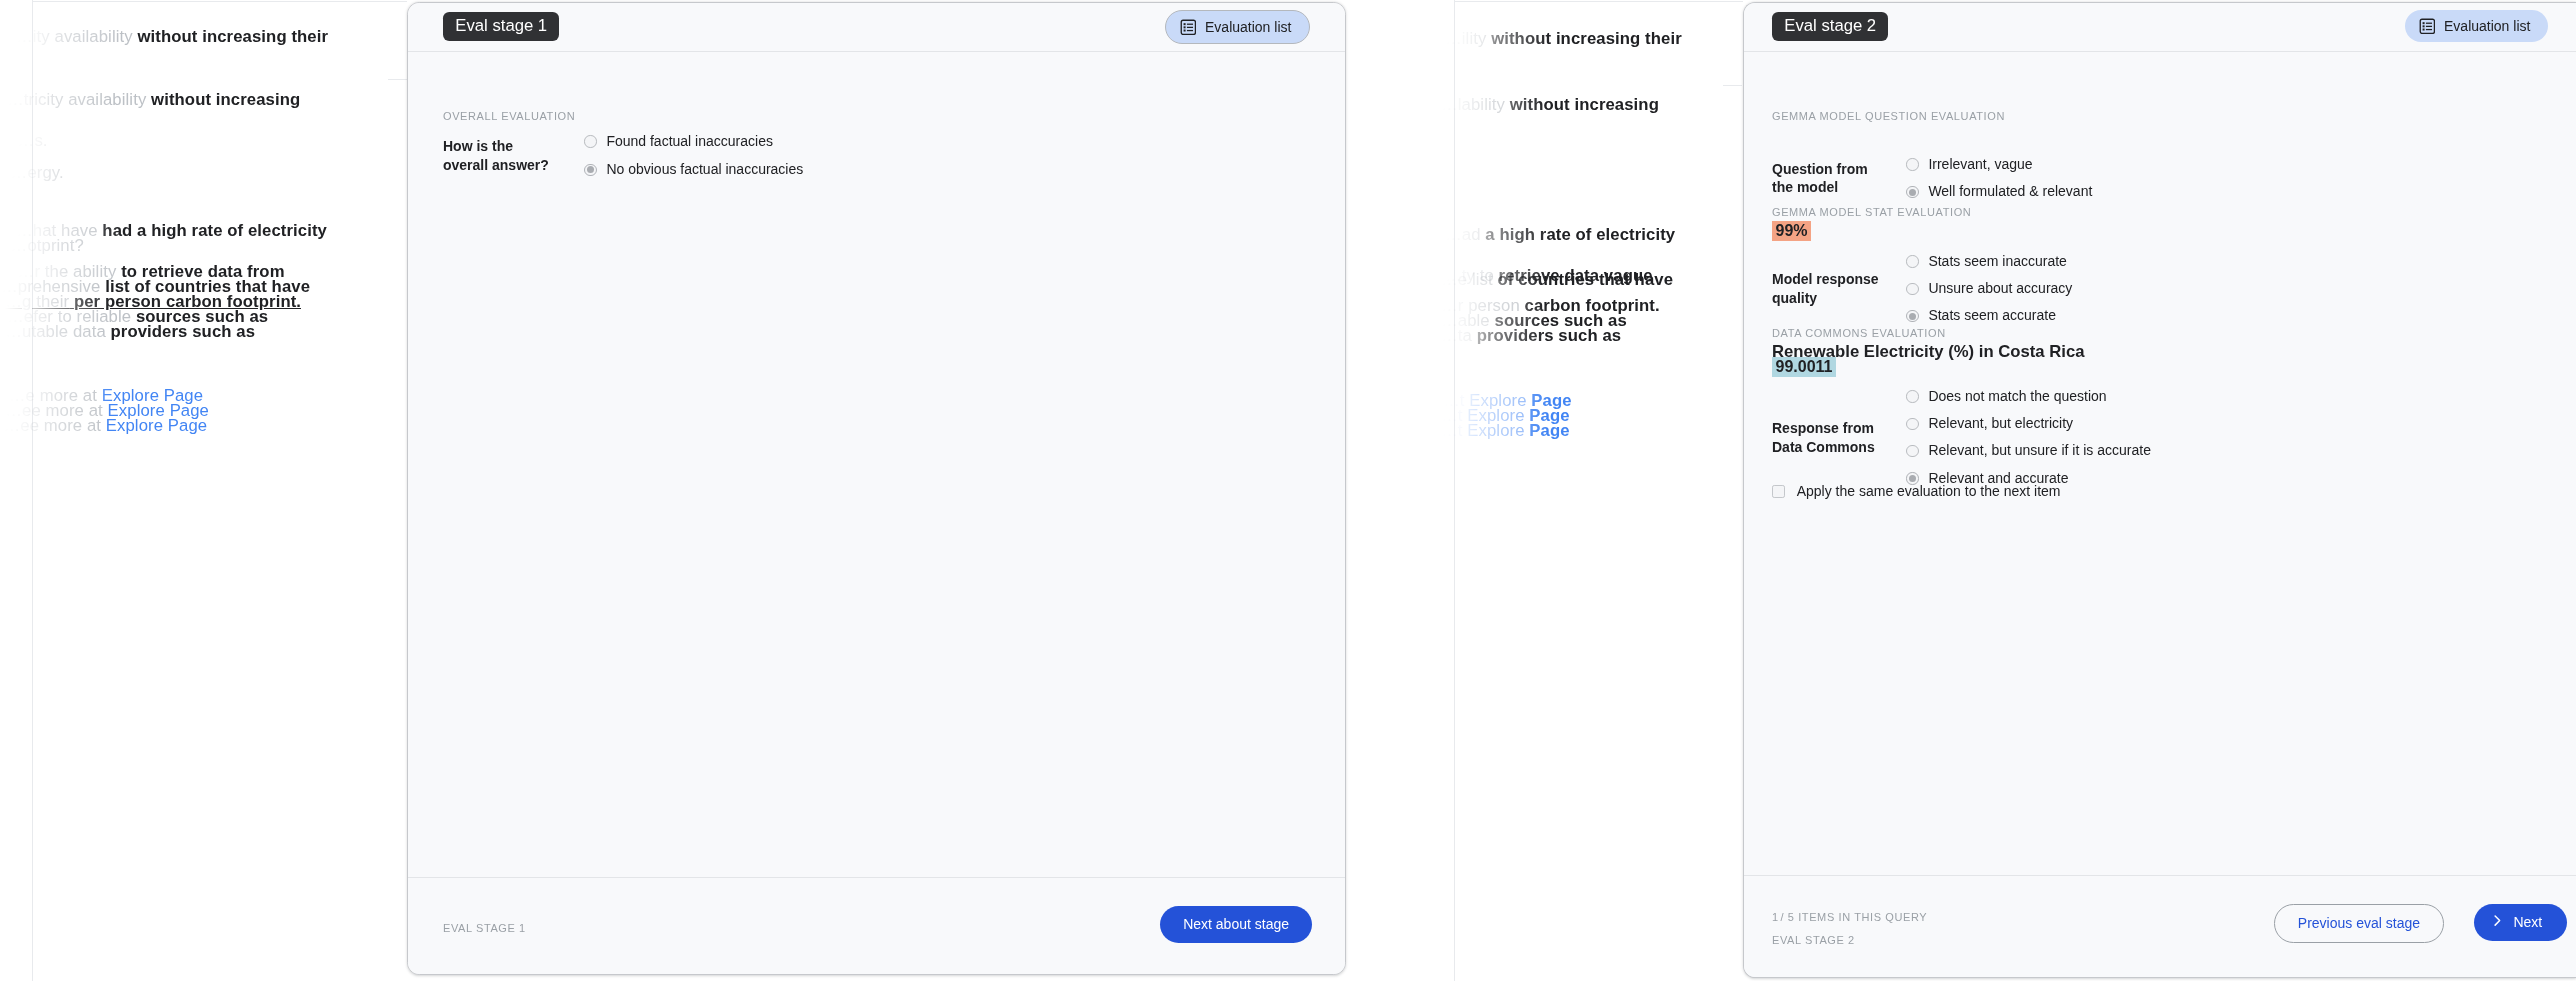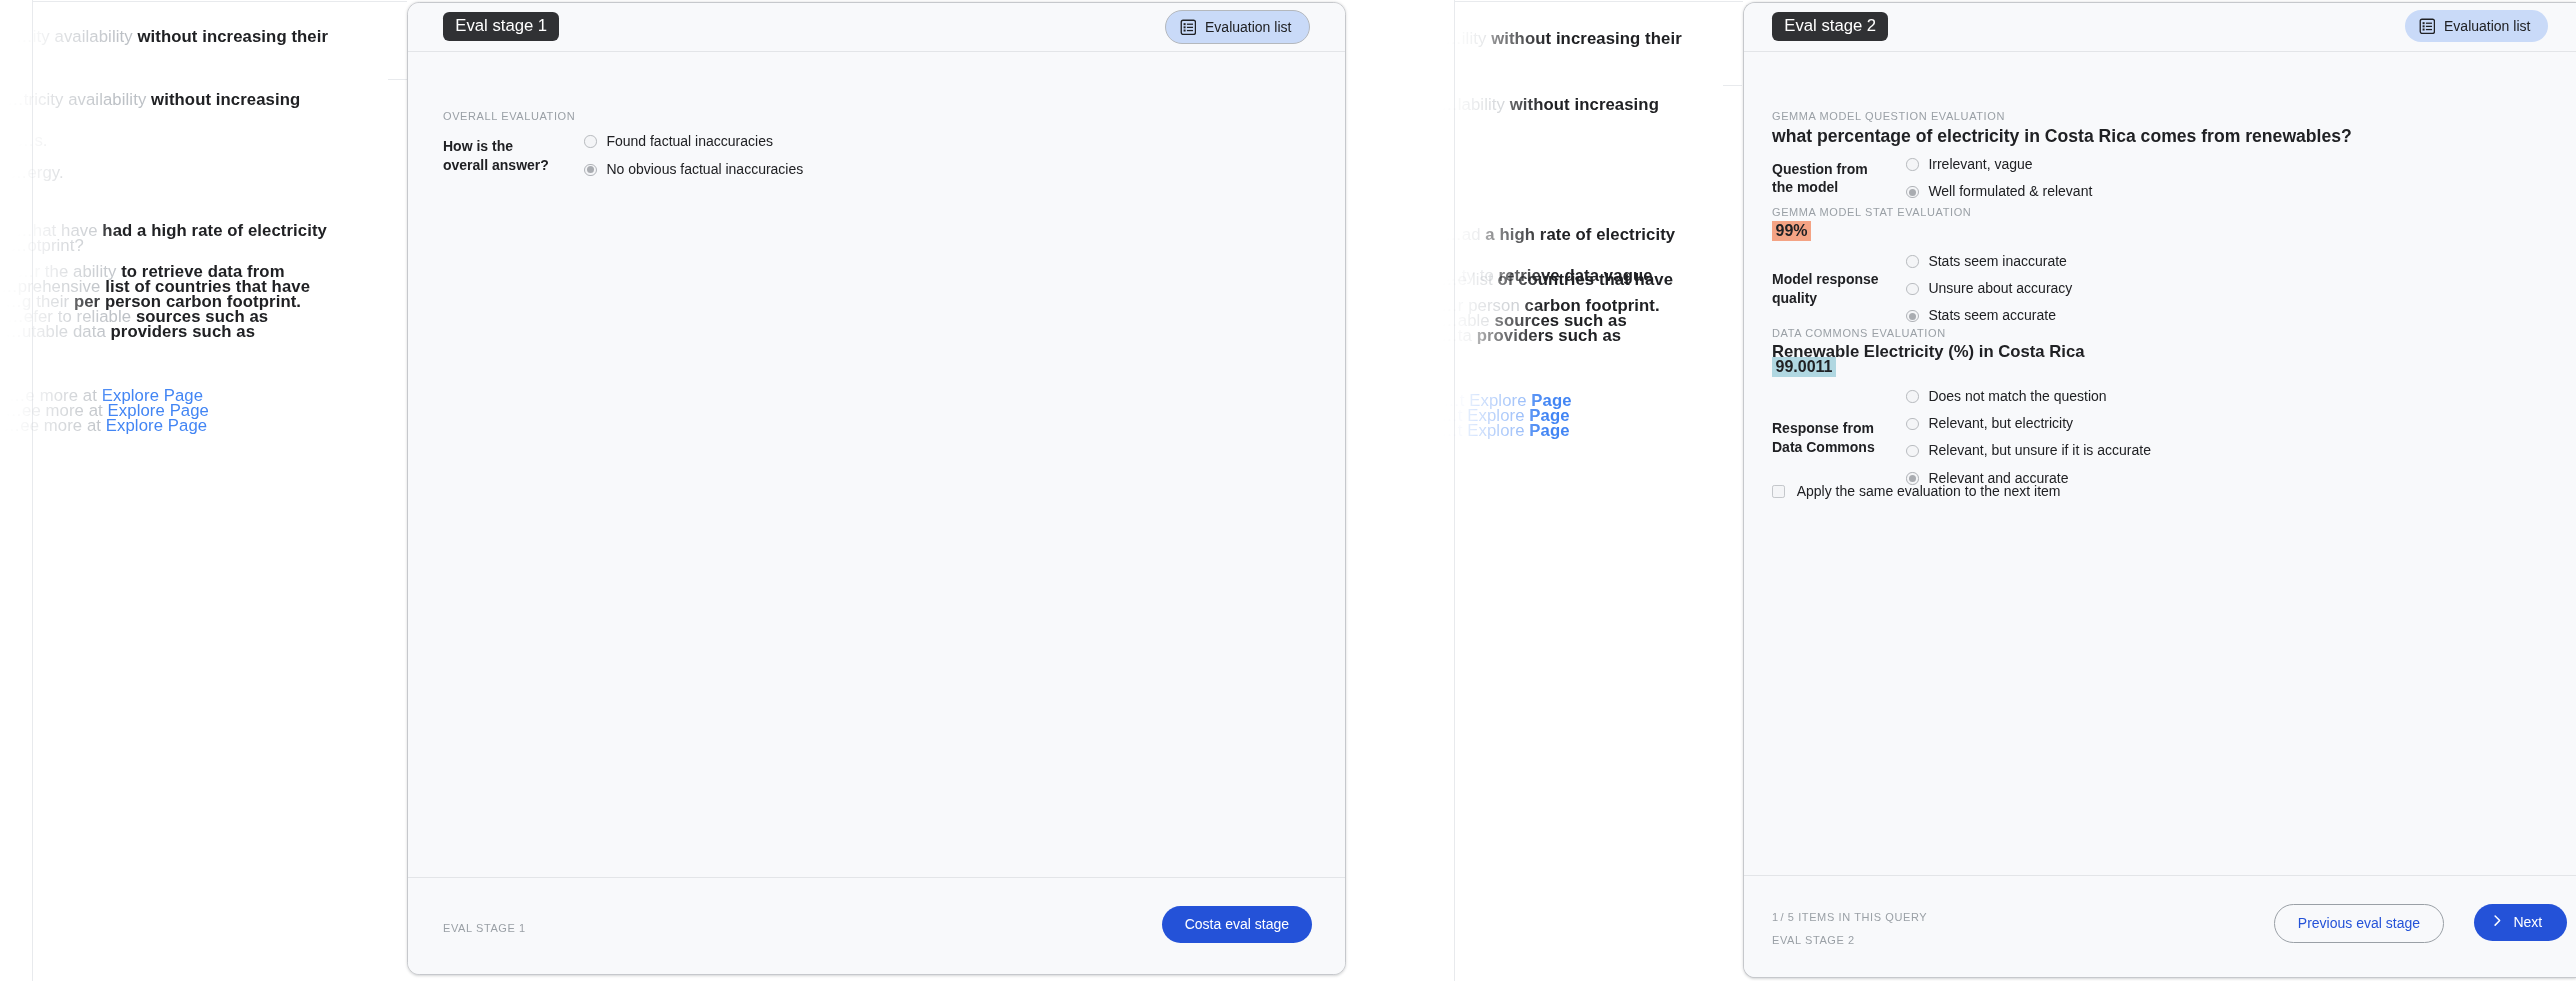"what percentage of electricity in" div.q-title { html: <div>what percentage of electricity in Costa Rica comes from renewables?</div> -> none }
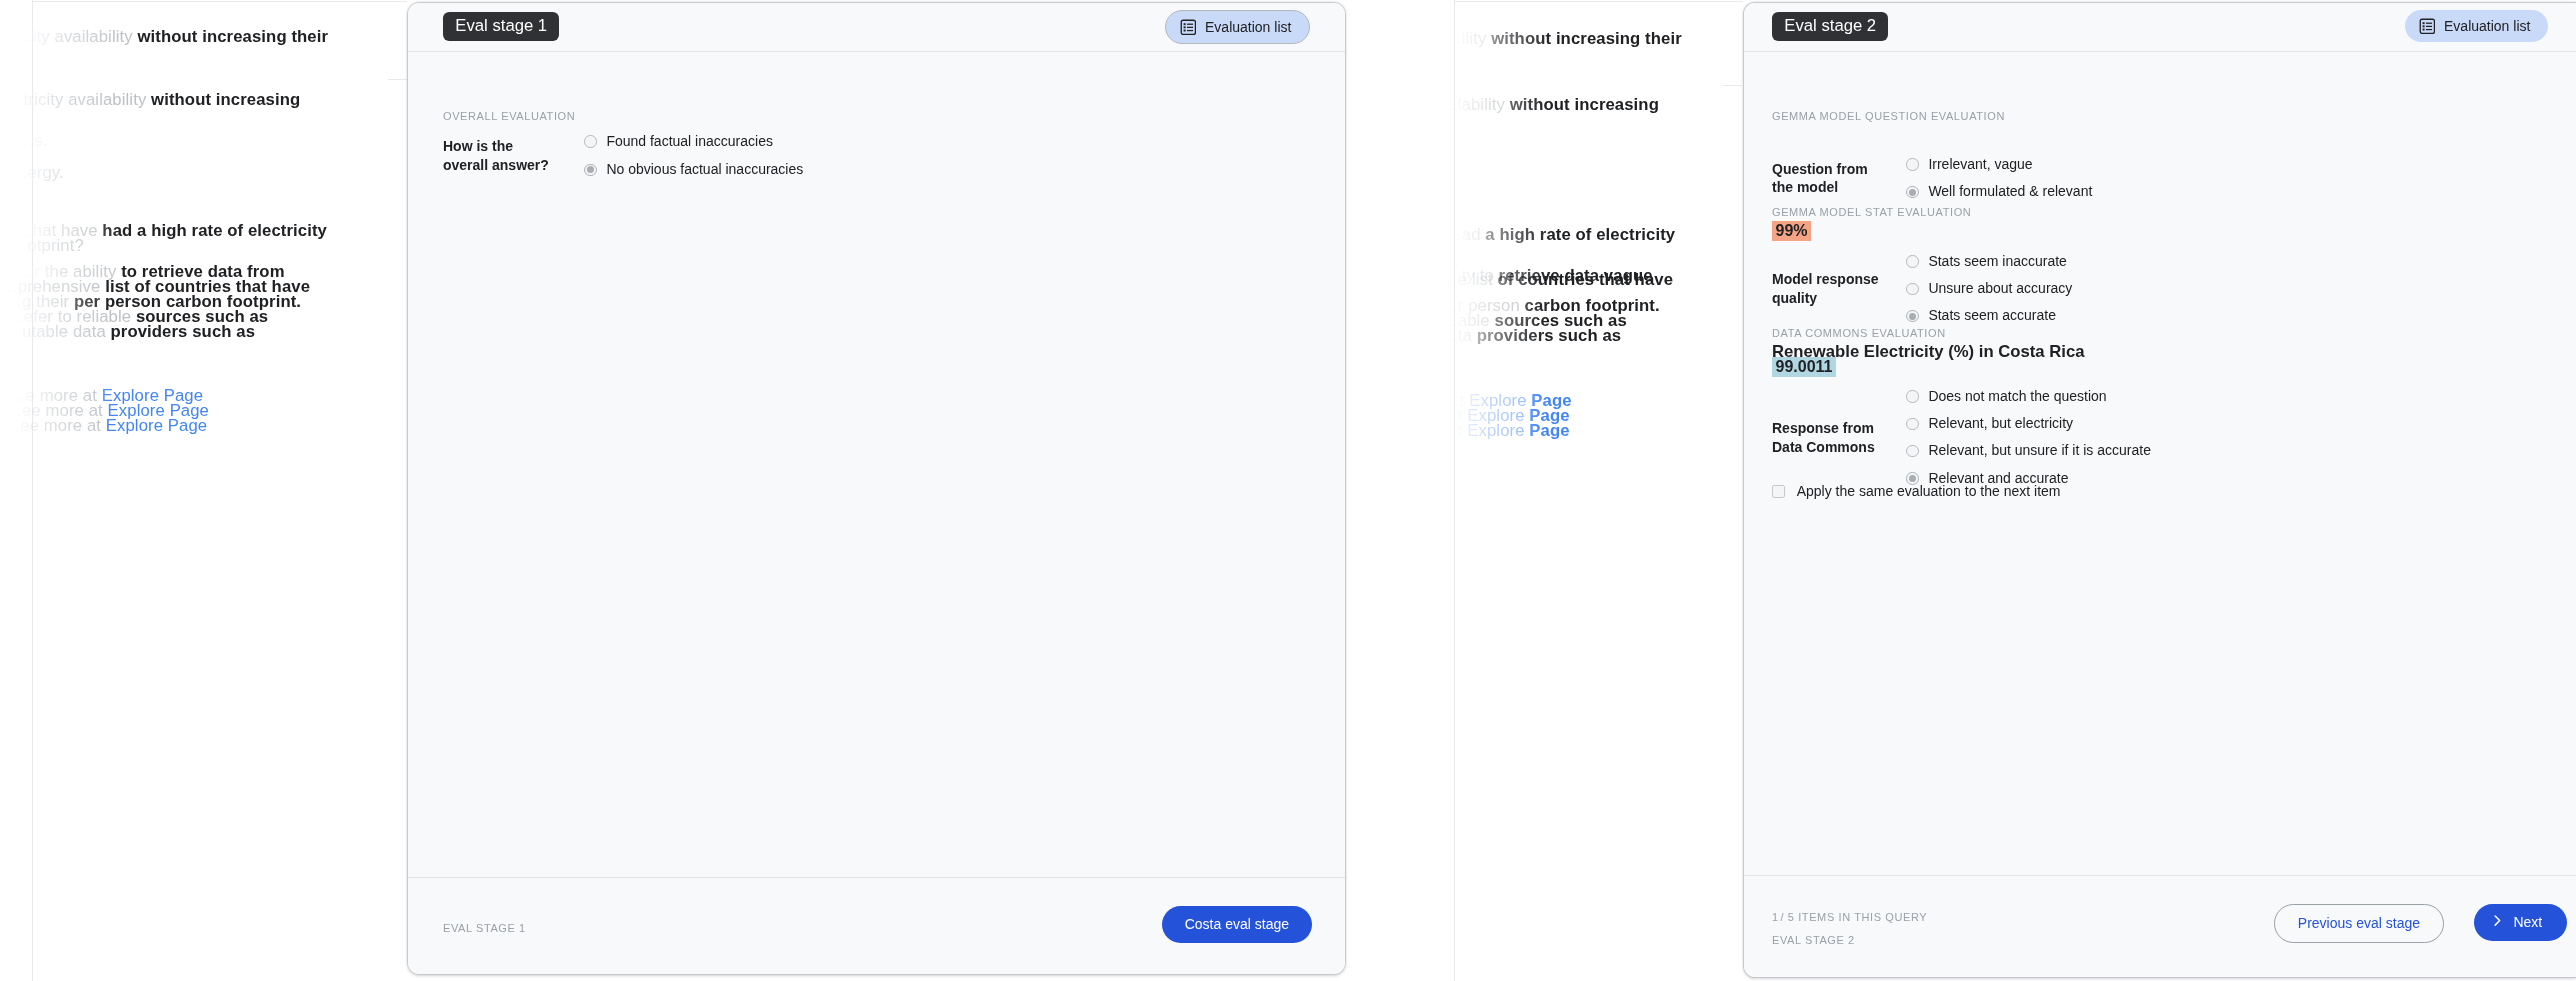"…g their per person carbon" div.bg-text { text-decoration: none -> underline }
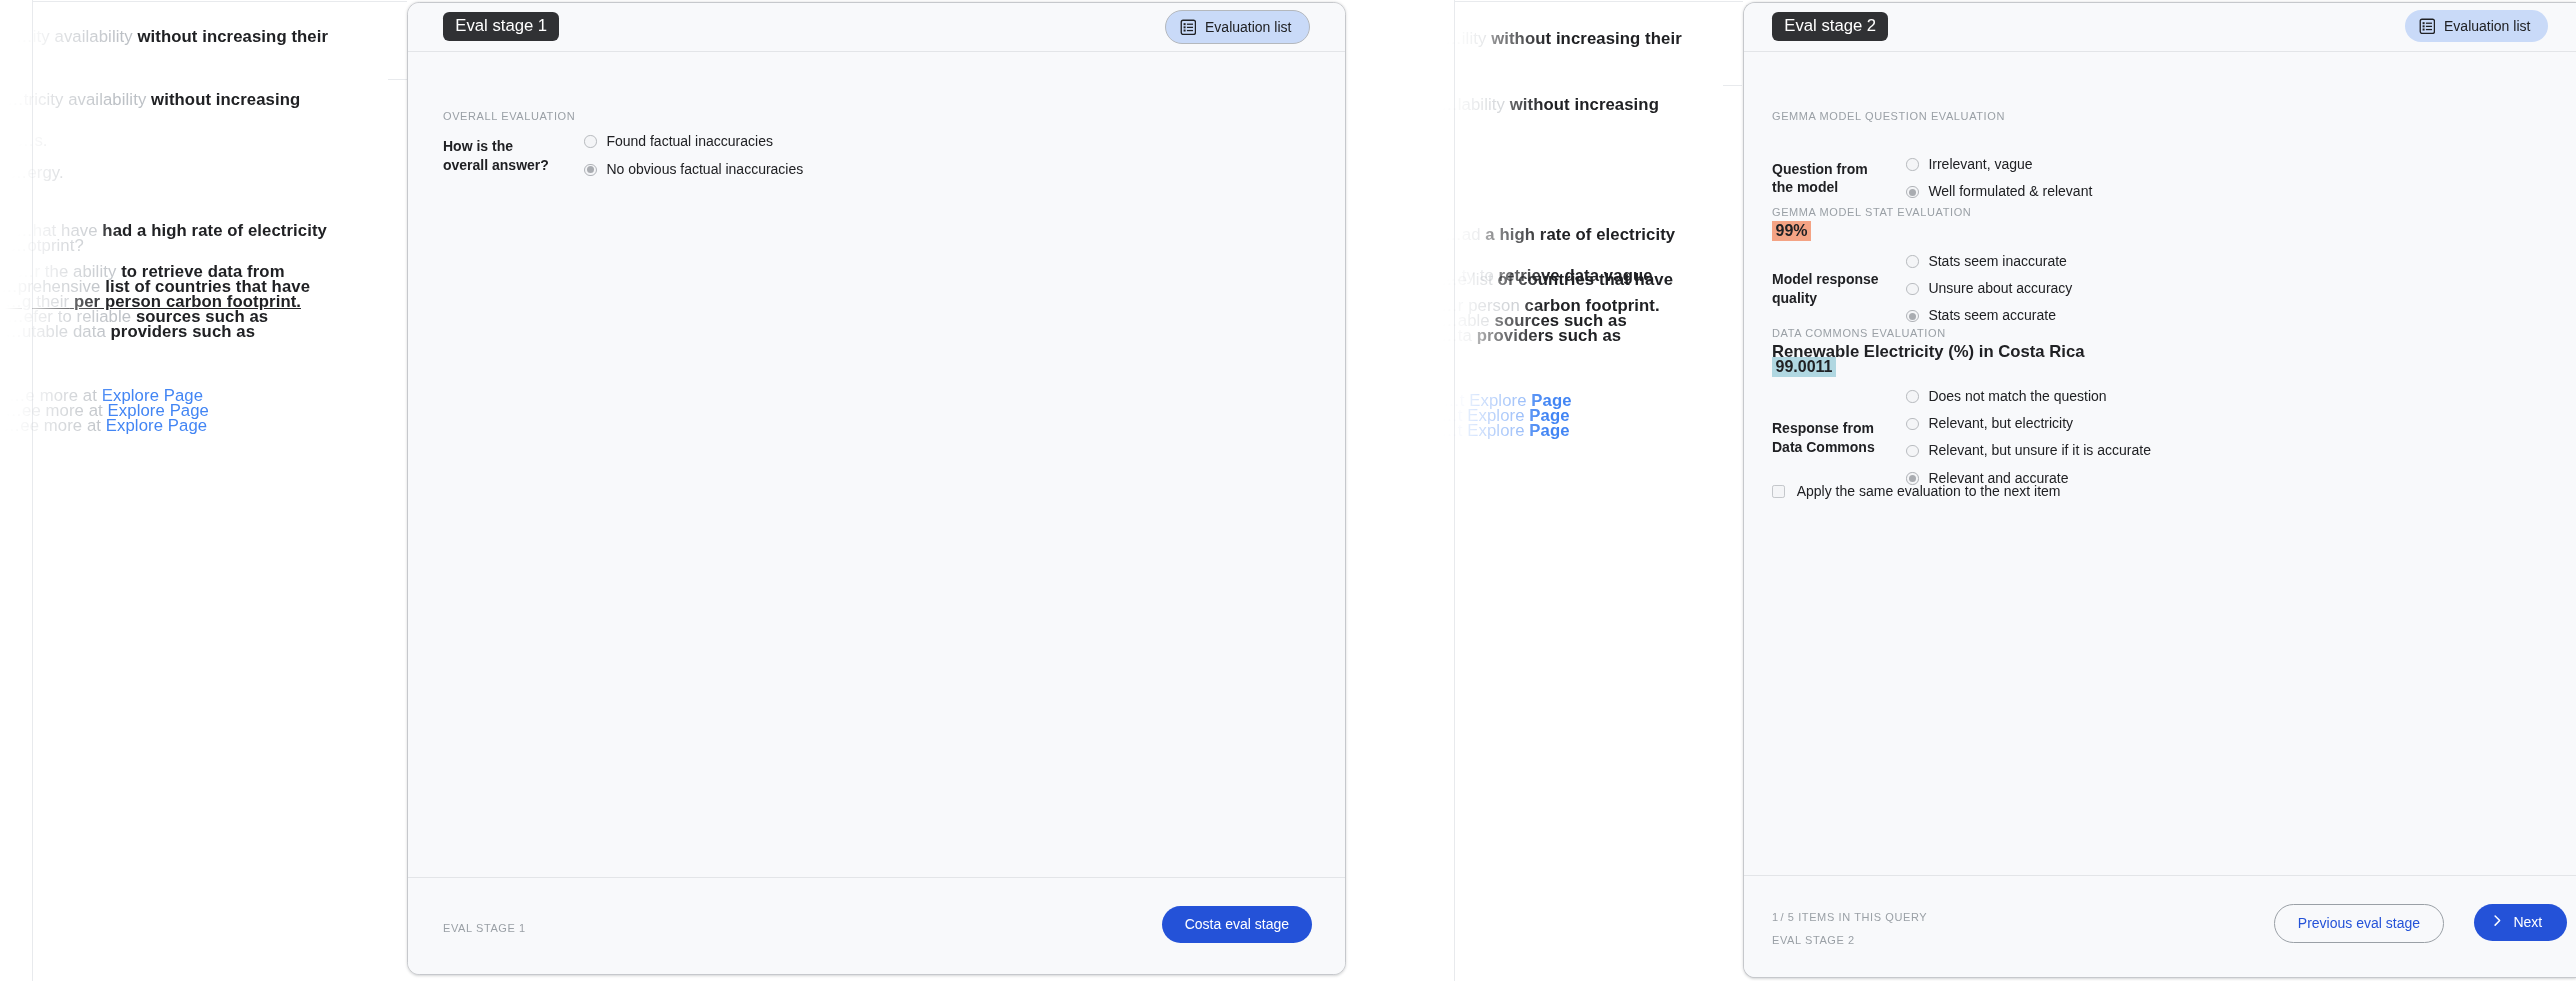"Costa eval stage" span { text: Costa eval -> Next about }
